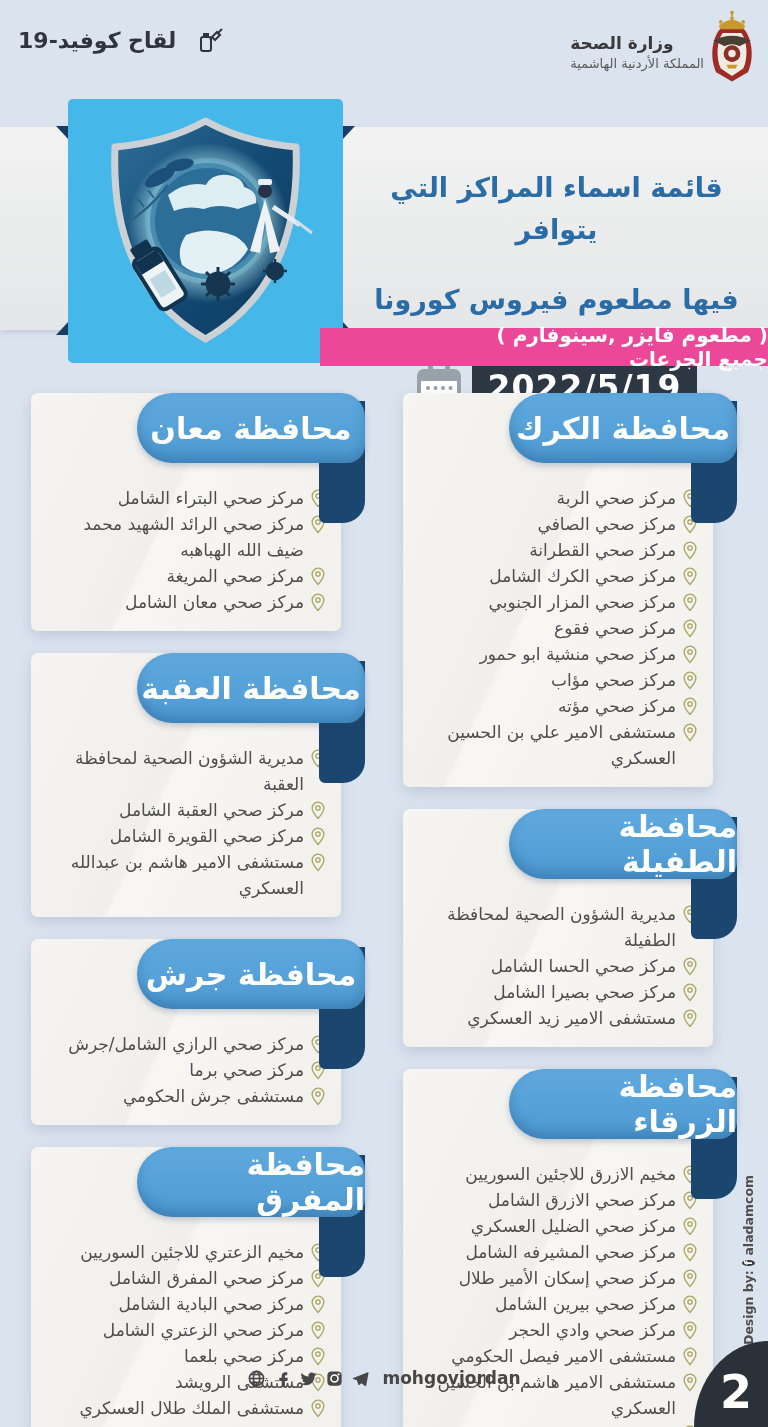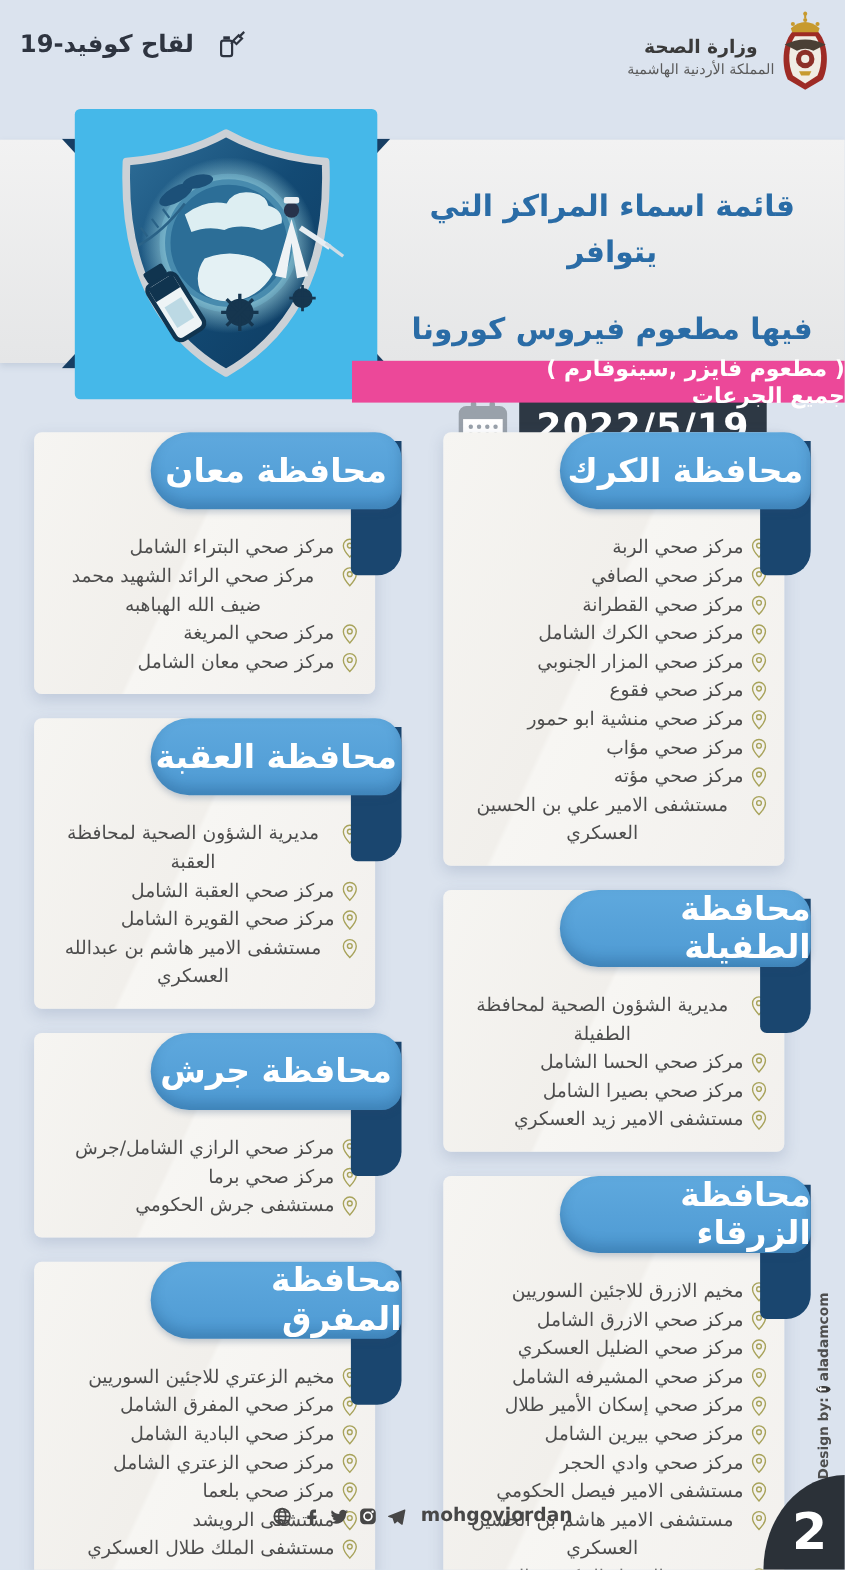"وزارة الصحة" .ministry-text { text-align: center -> left }
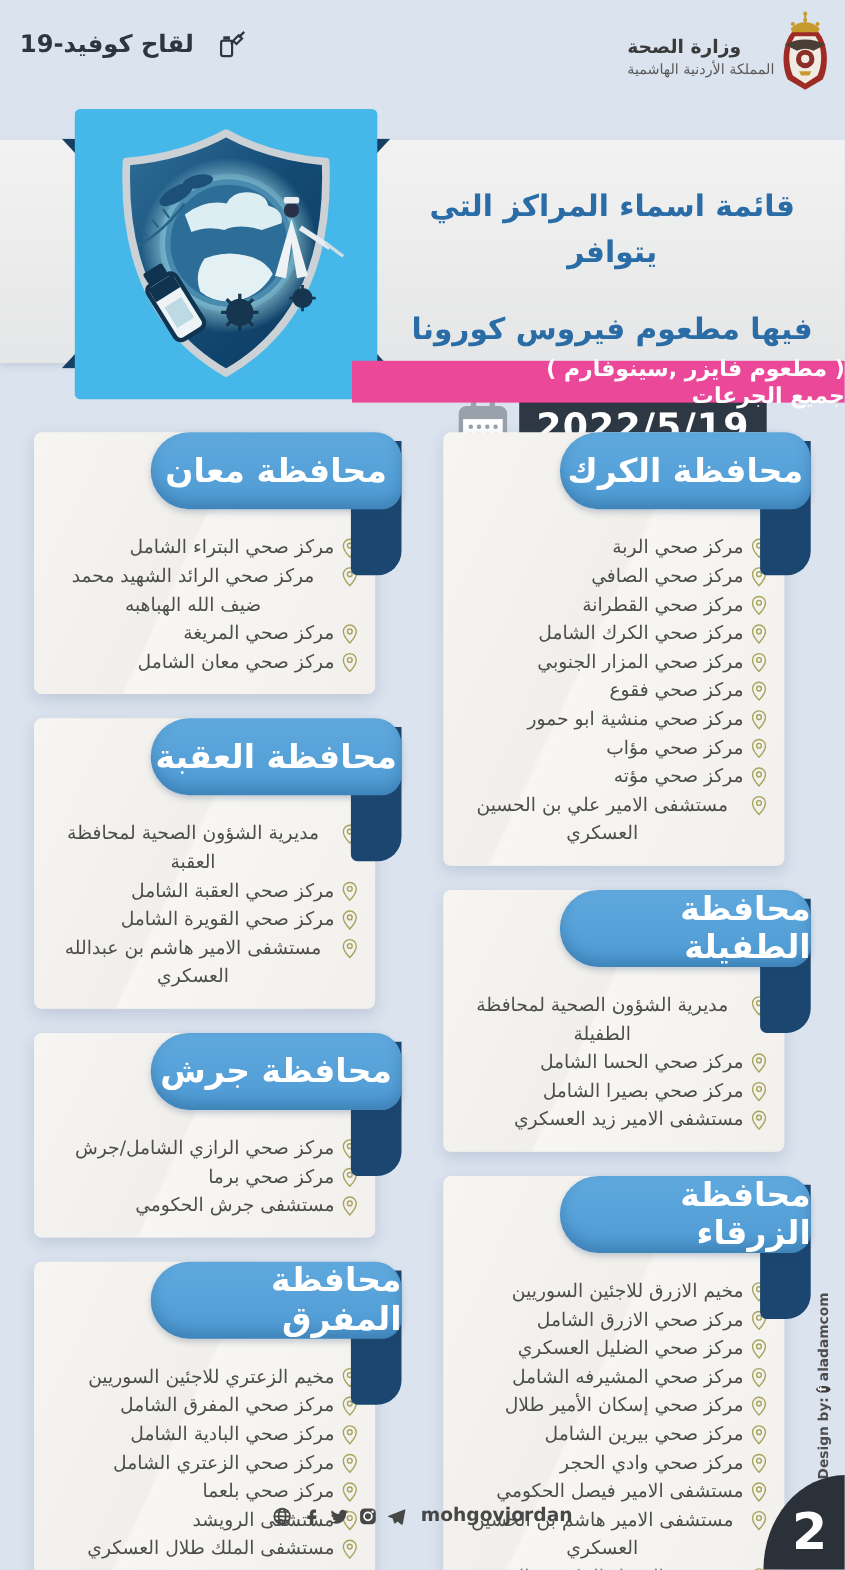"مركز صحي البتراء الشامل" .row { text-align: center -> none }
